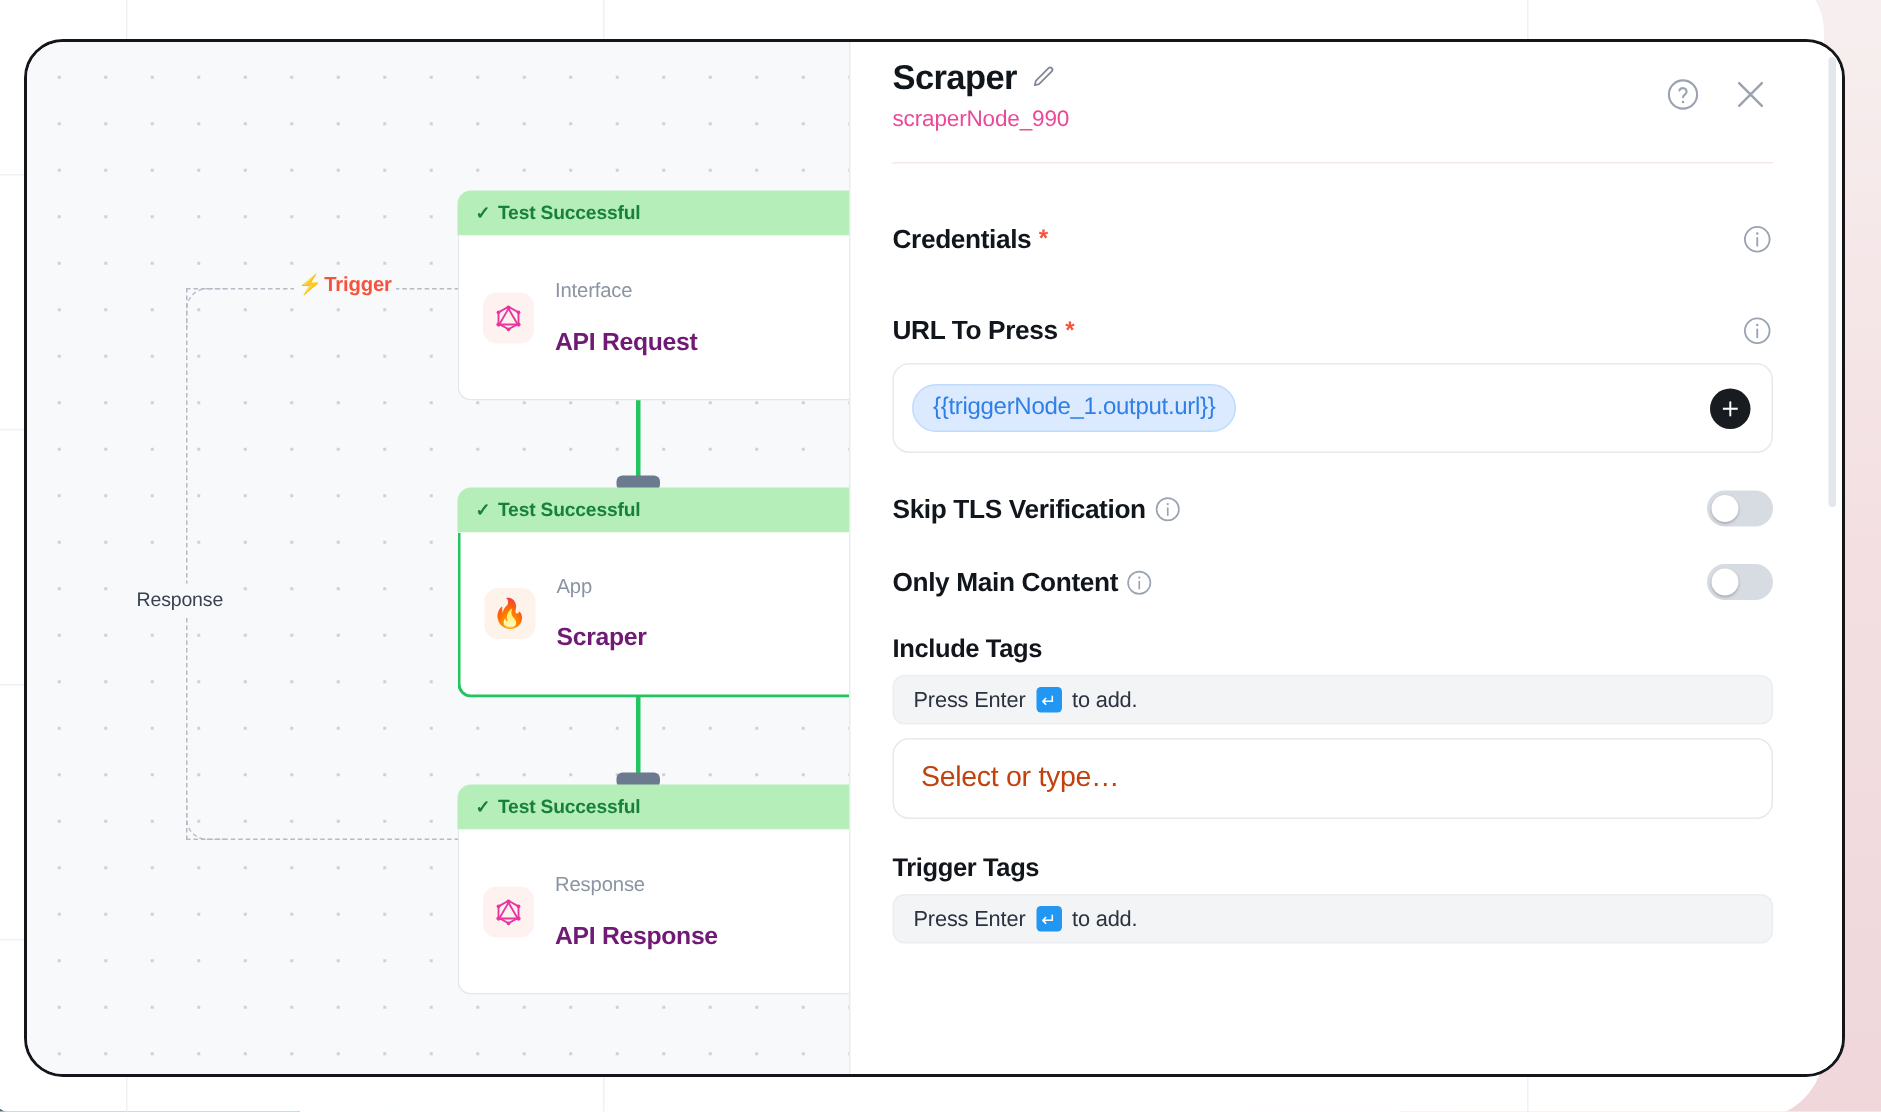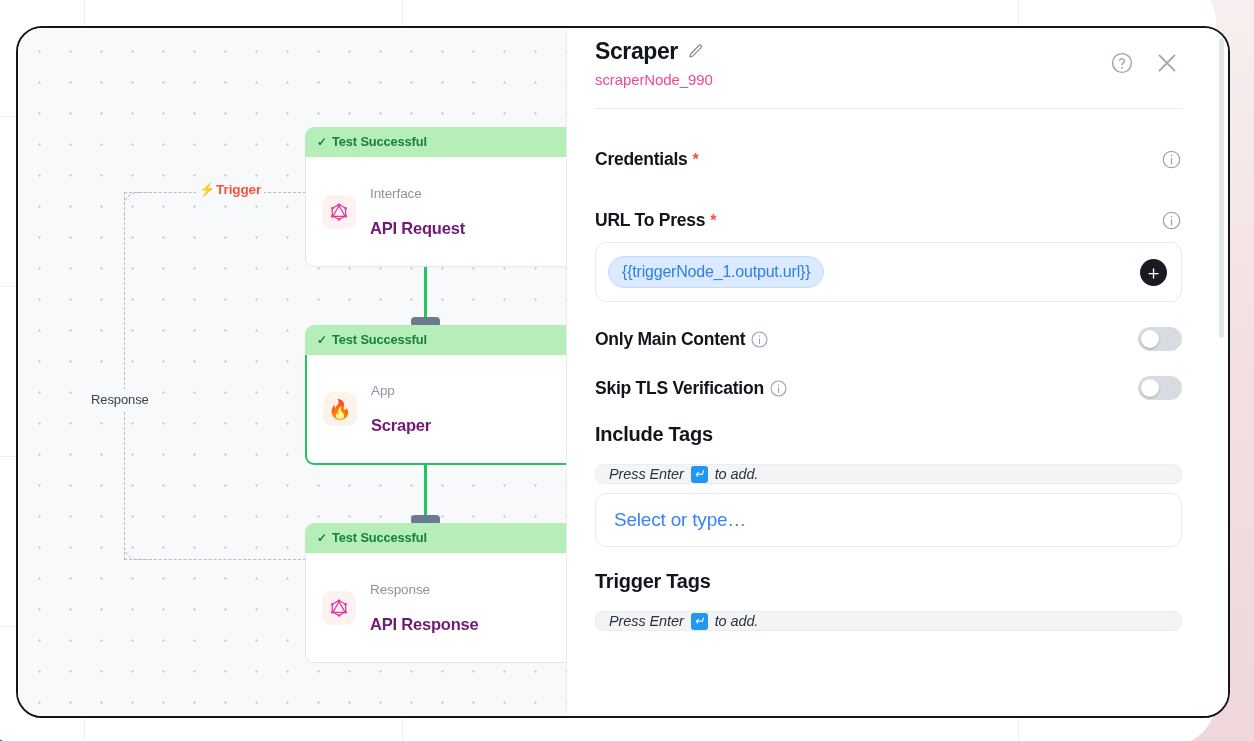"Only Main Content" div.toggle-row { order: before "Skip TLS Verification" -> after "Skip TLS Verification" }
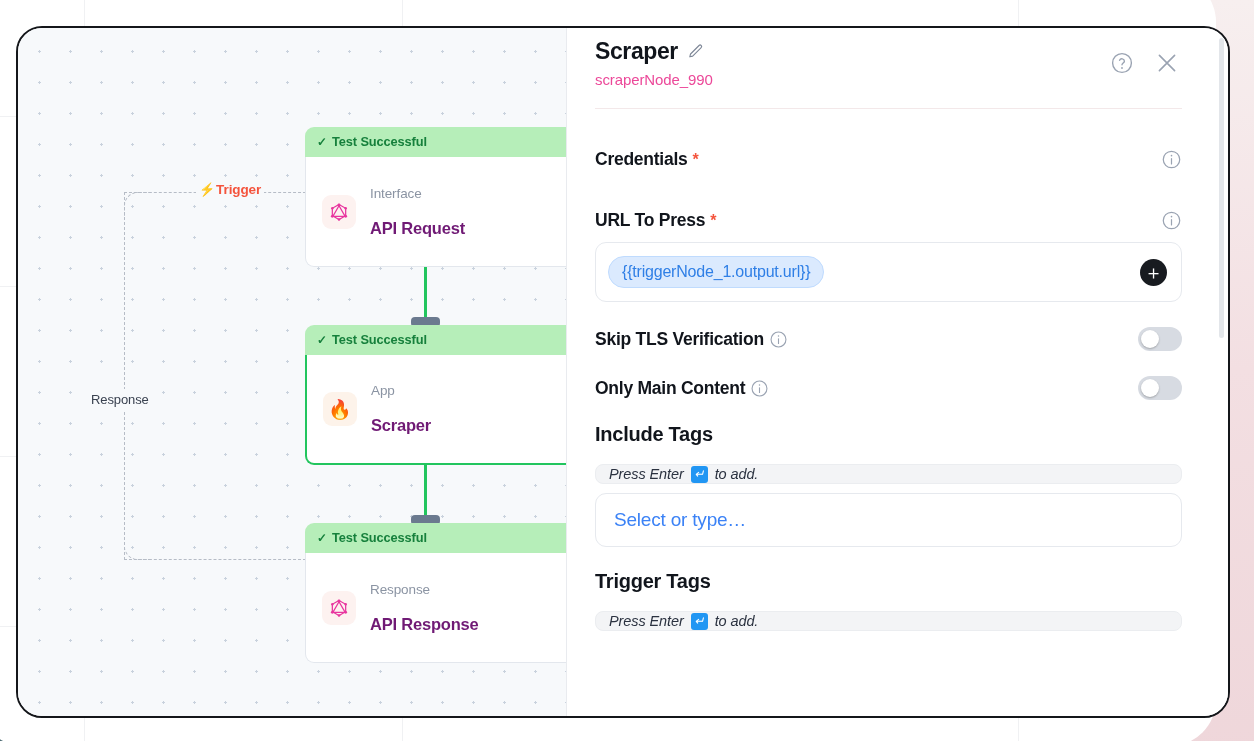"Include Tags" .tag-label { font-size: 20px -> 17px }
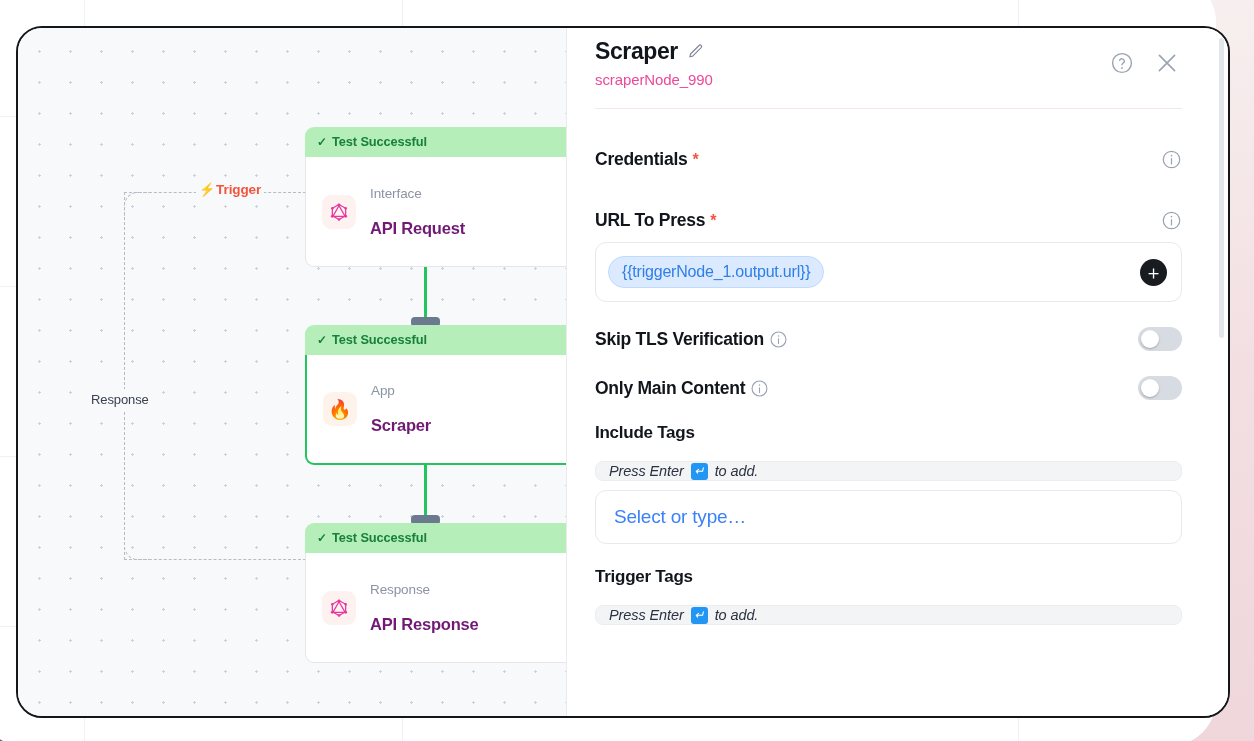"Press Enter" .hint-bar { font-style: italic -> none; height: 20px -> 33px; margin-top: 18px -> 7px }
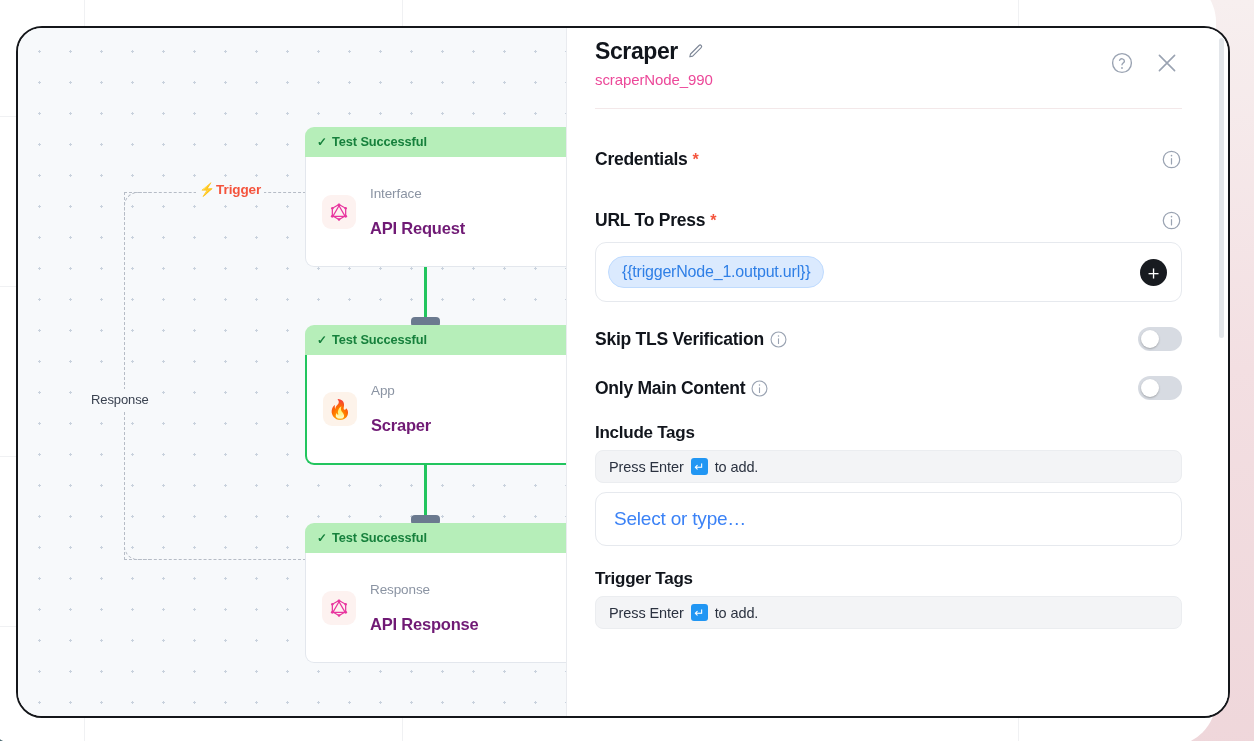"Select or type…" .tag-input { color: #3b82f6 -> #c2410c }
